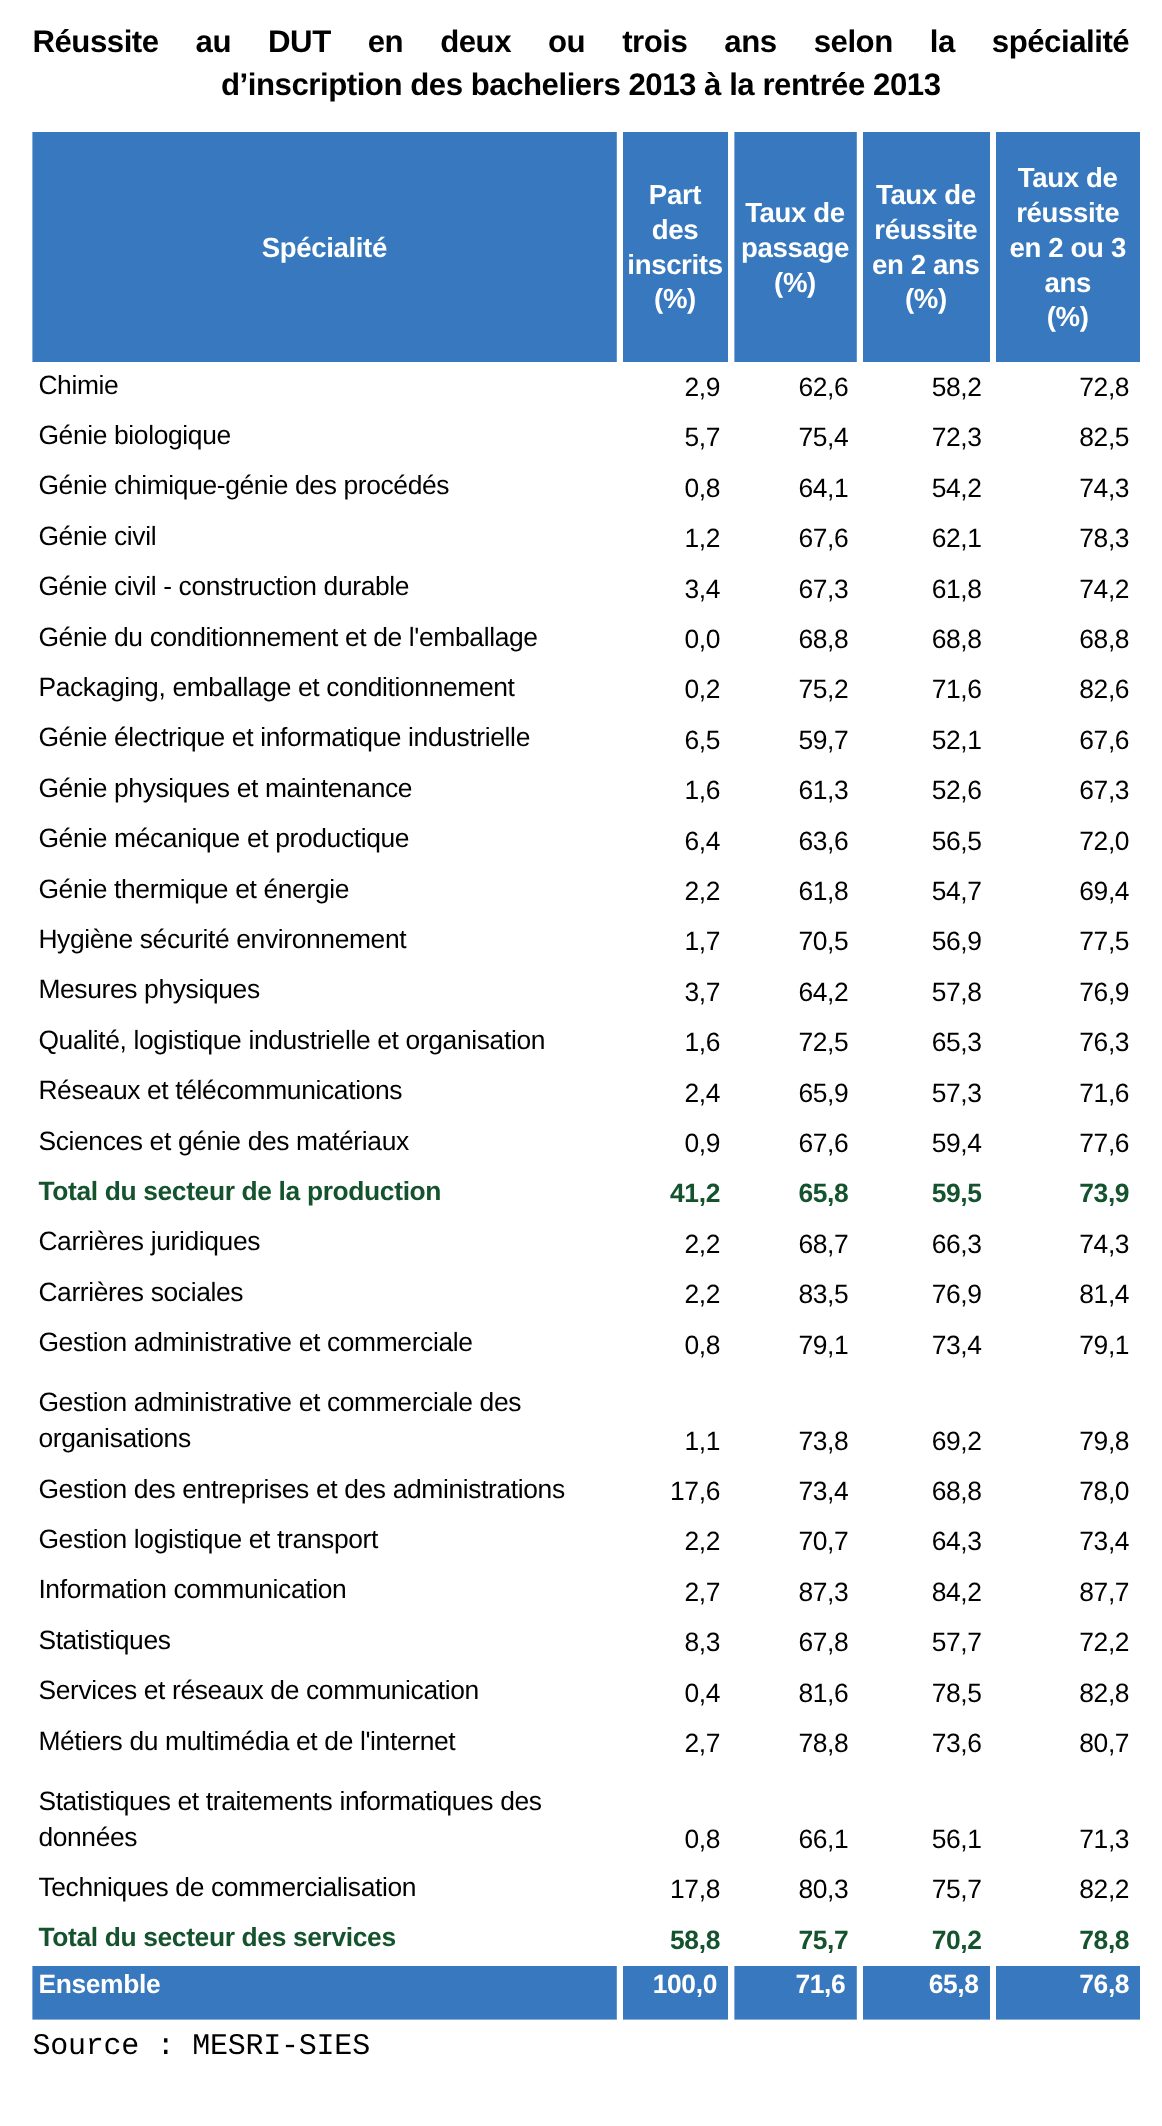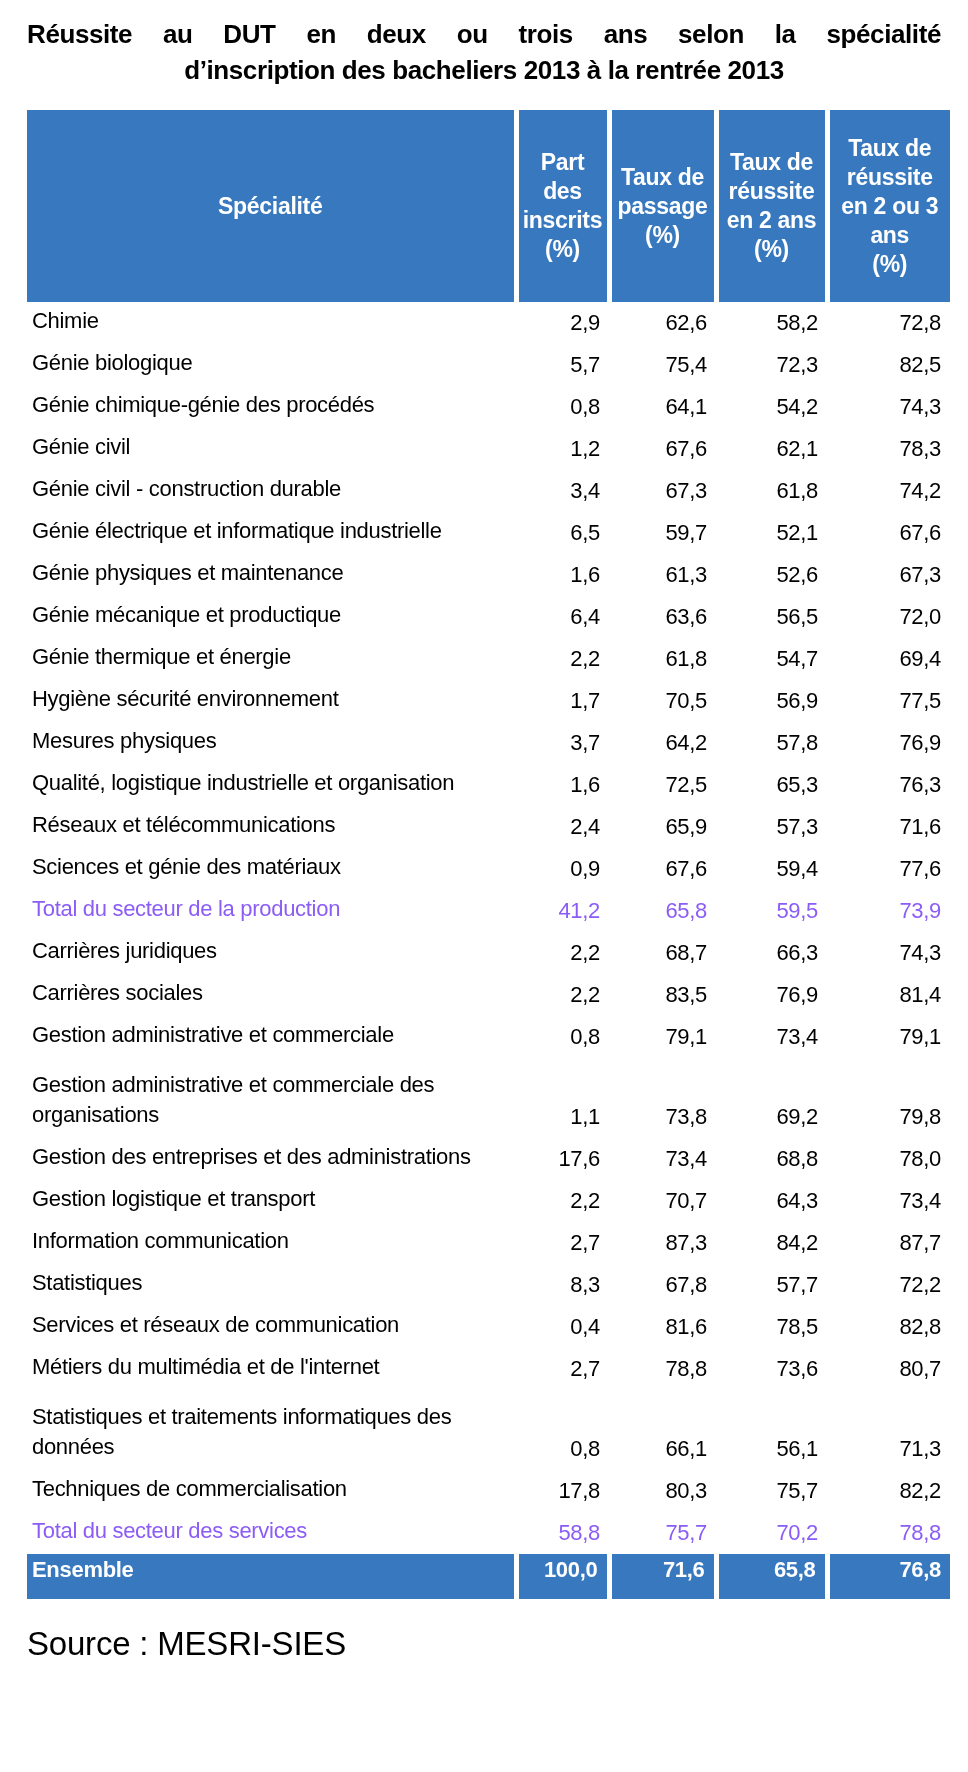"Génie du conditionnement et de" tr.normal { html: none -> <tr> <td>Génie du conditionnement et de l'emballage</td> <td>0,0</td> <td>68,8</td> <td>68,8</td> <td>68,8</td> </tr> }
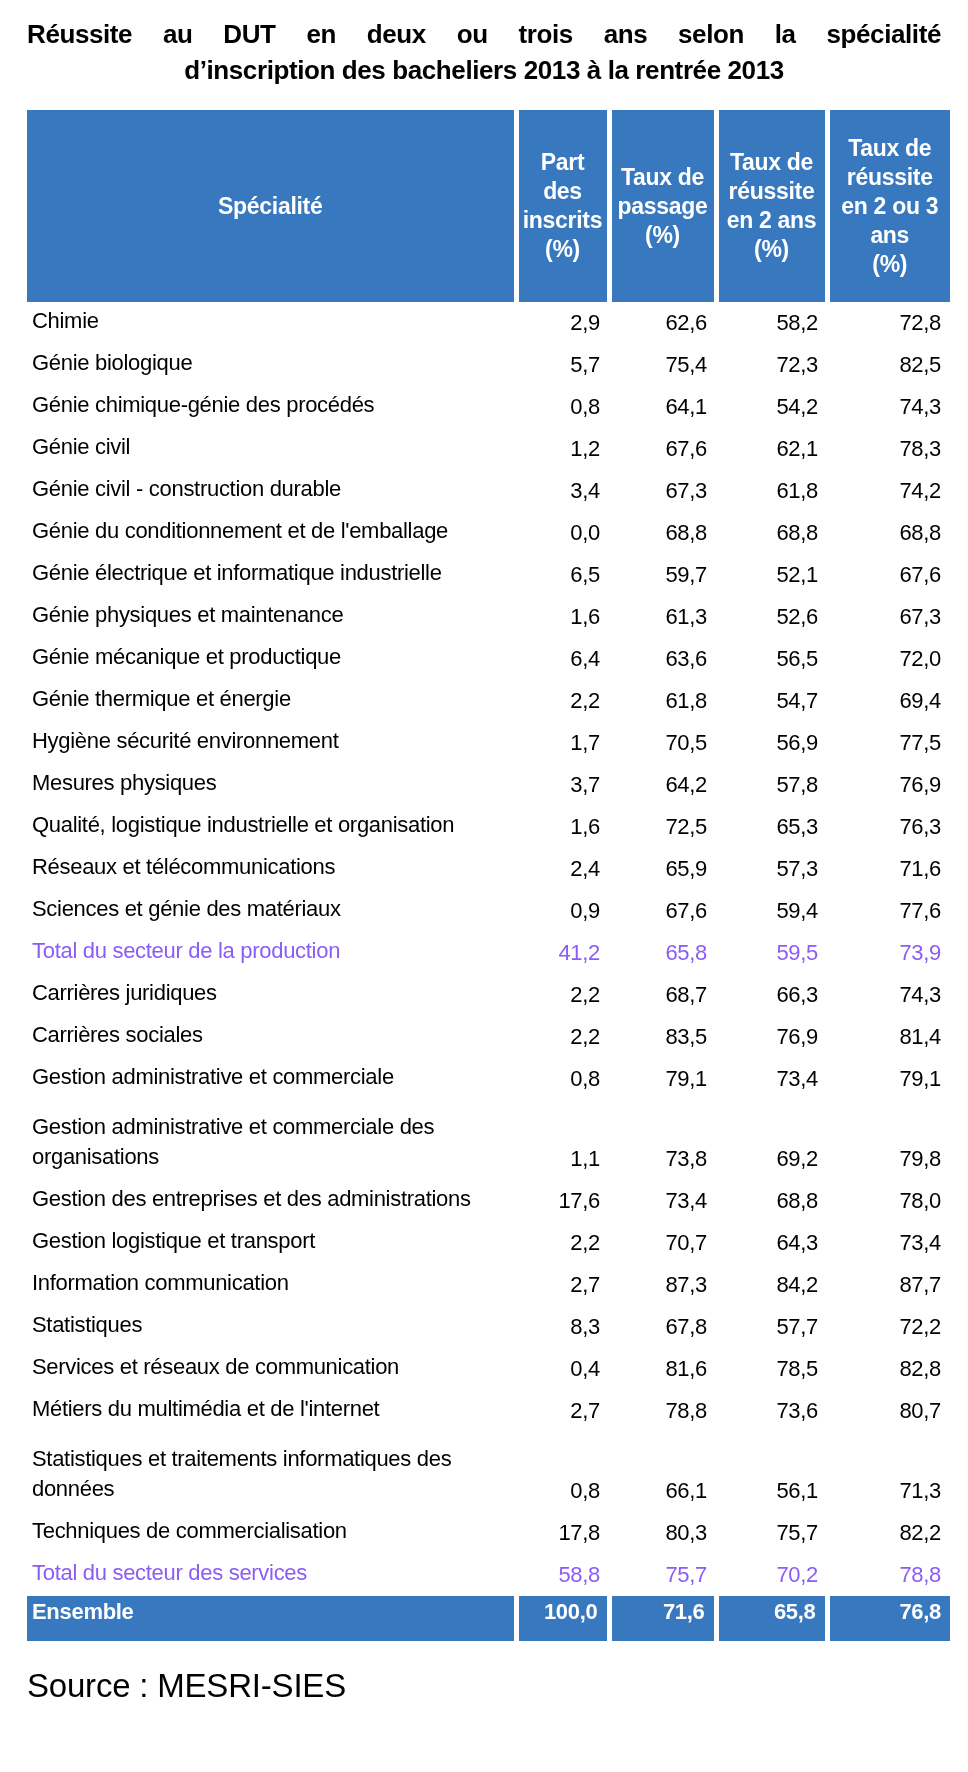"Packaging, emballage et conditionnement" tr.normal { html: none -> <tr> <td>Packaging, emballage et conditionnement</td> <td>0,2</td> <td>75,2</td> <td>71,6</td> <td>82,6</td> </tr> }
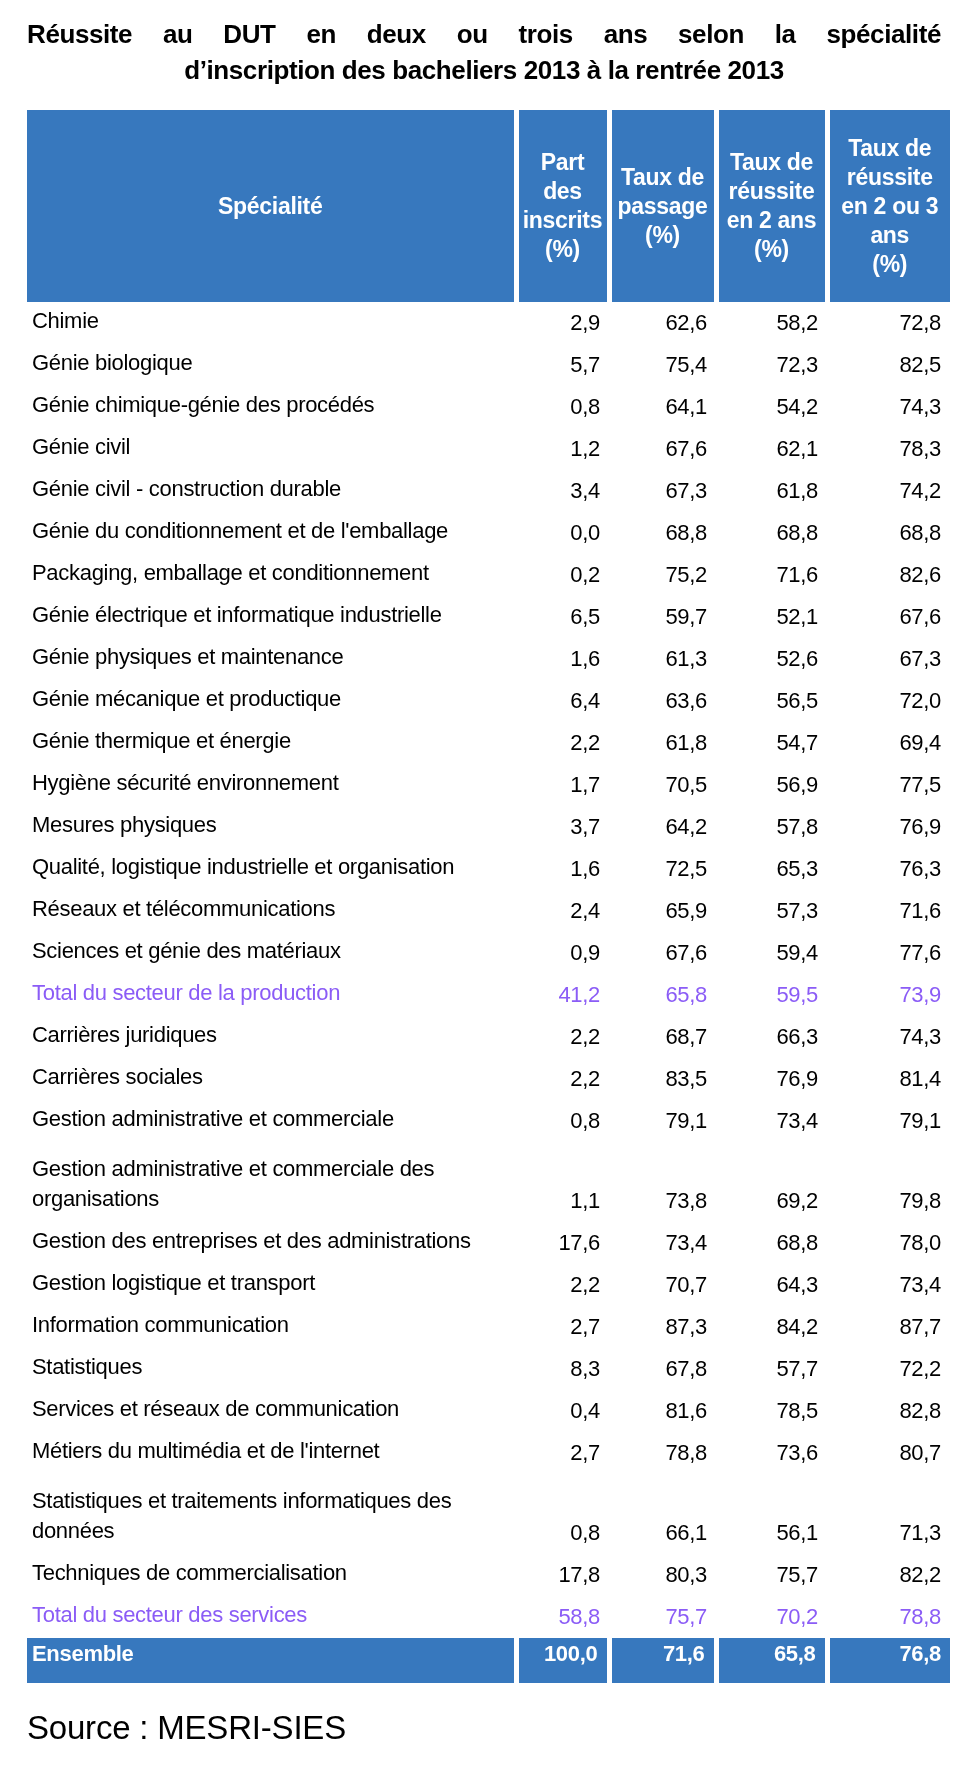"Total du secteur de la" tbody tr.total td { color: #8b5cf6 -> #14532d; font-weight: normal -> bold }
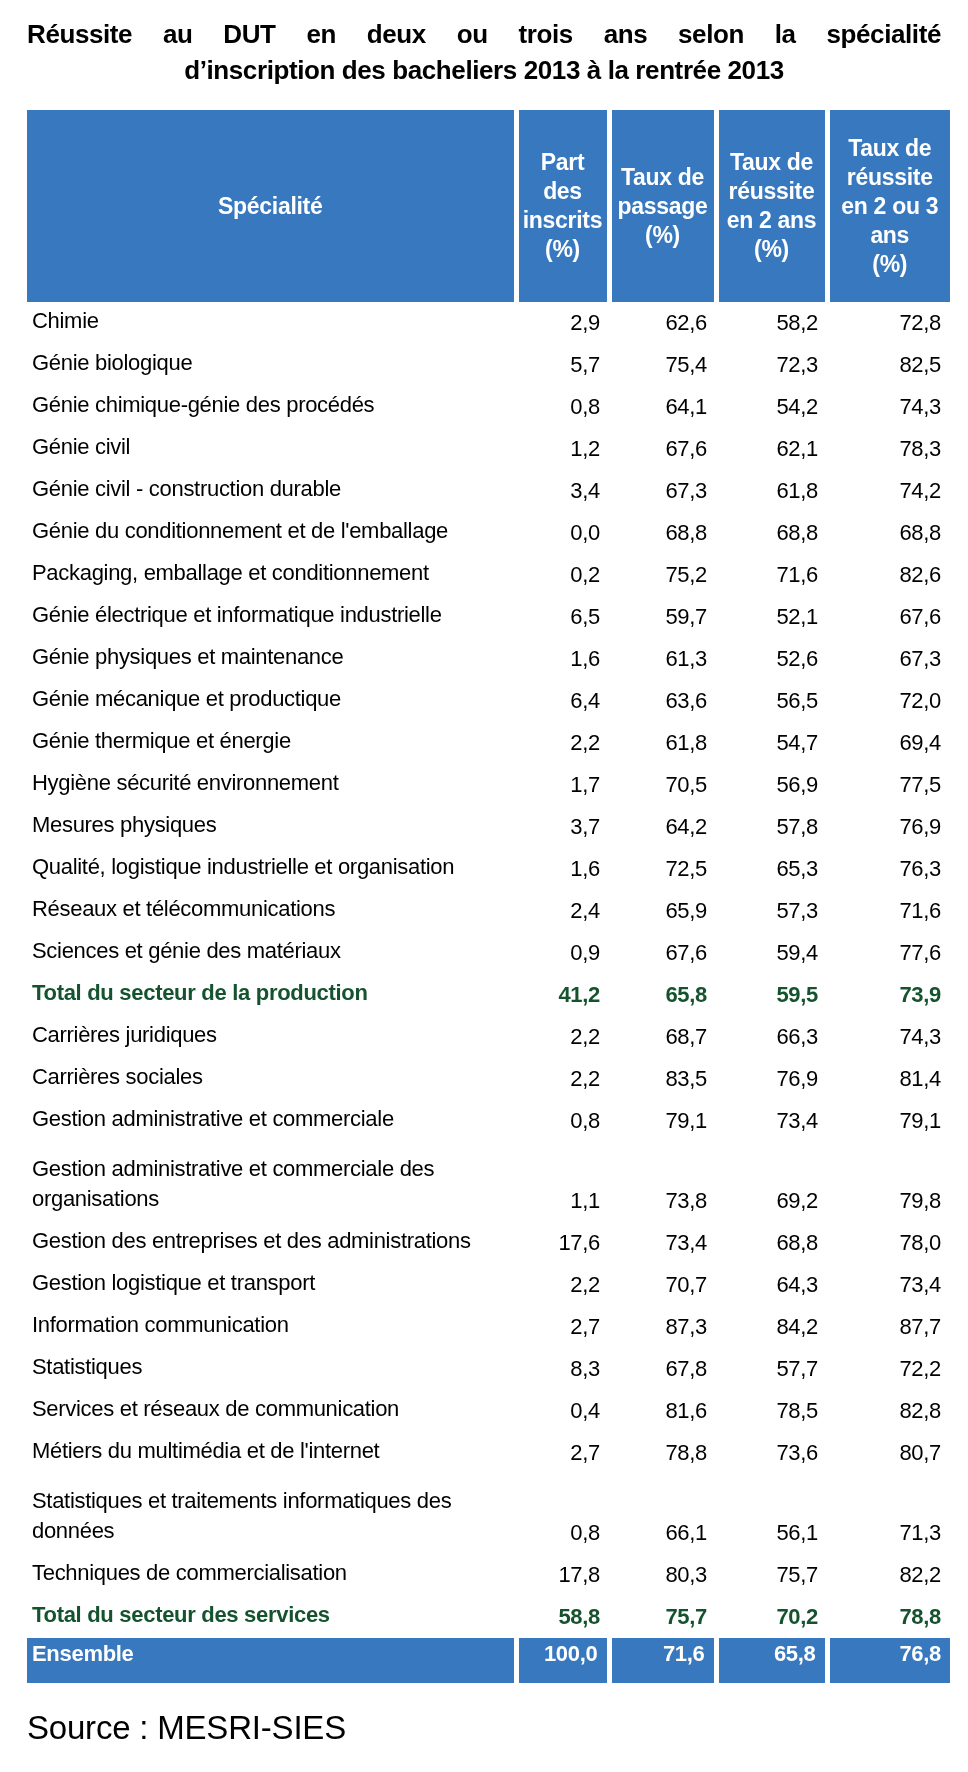"Source : MESRI-SIES" .source { font-family: none -> Liberation Mono, monospace; font-size: 33px -> 25px; margin-top: 26px -> 8px }
